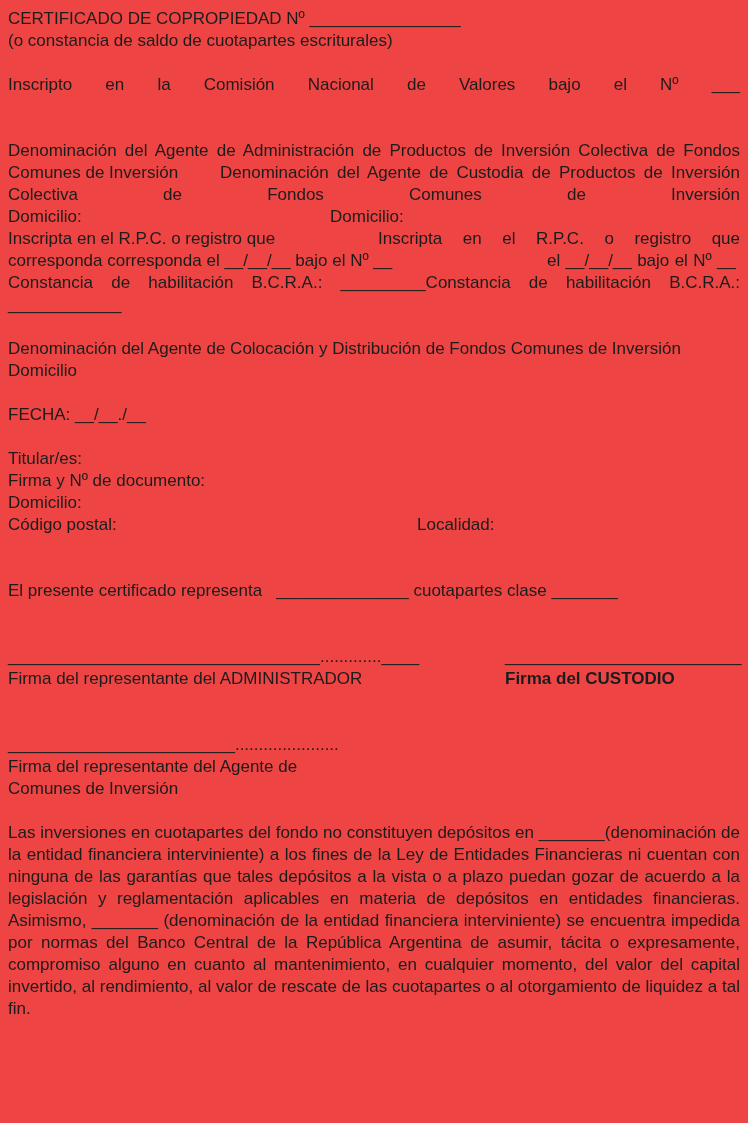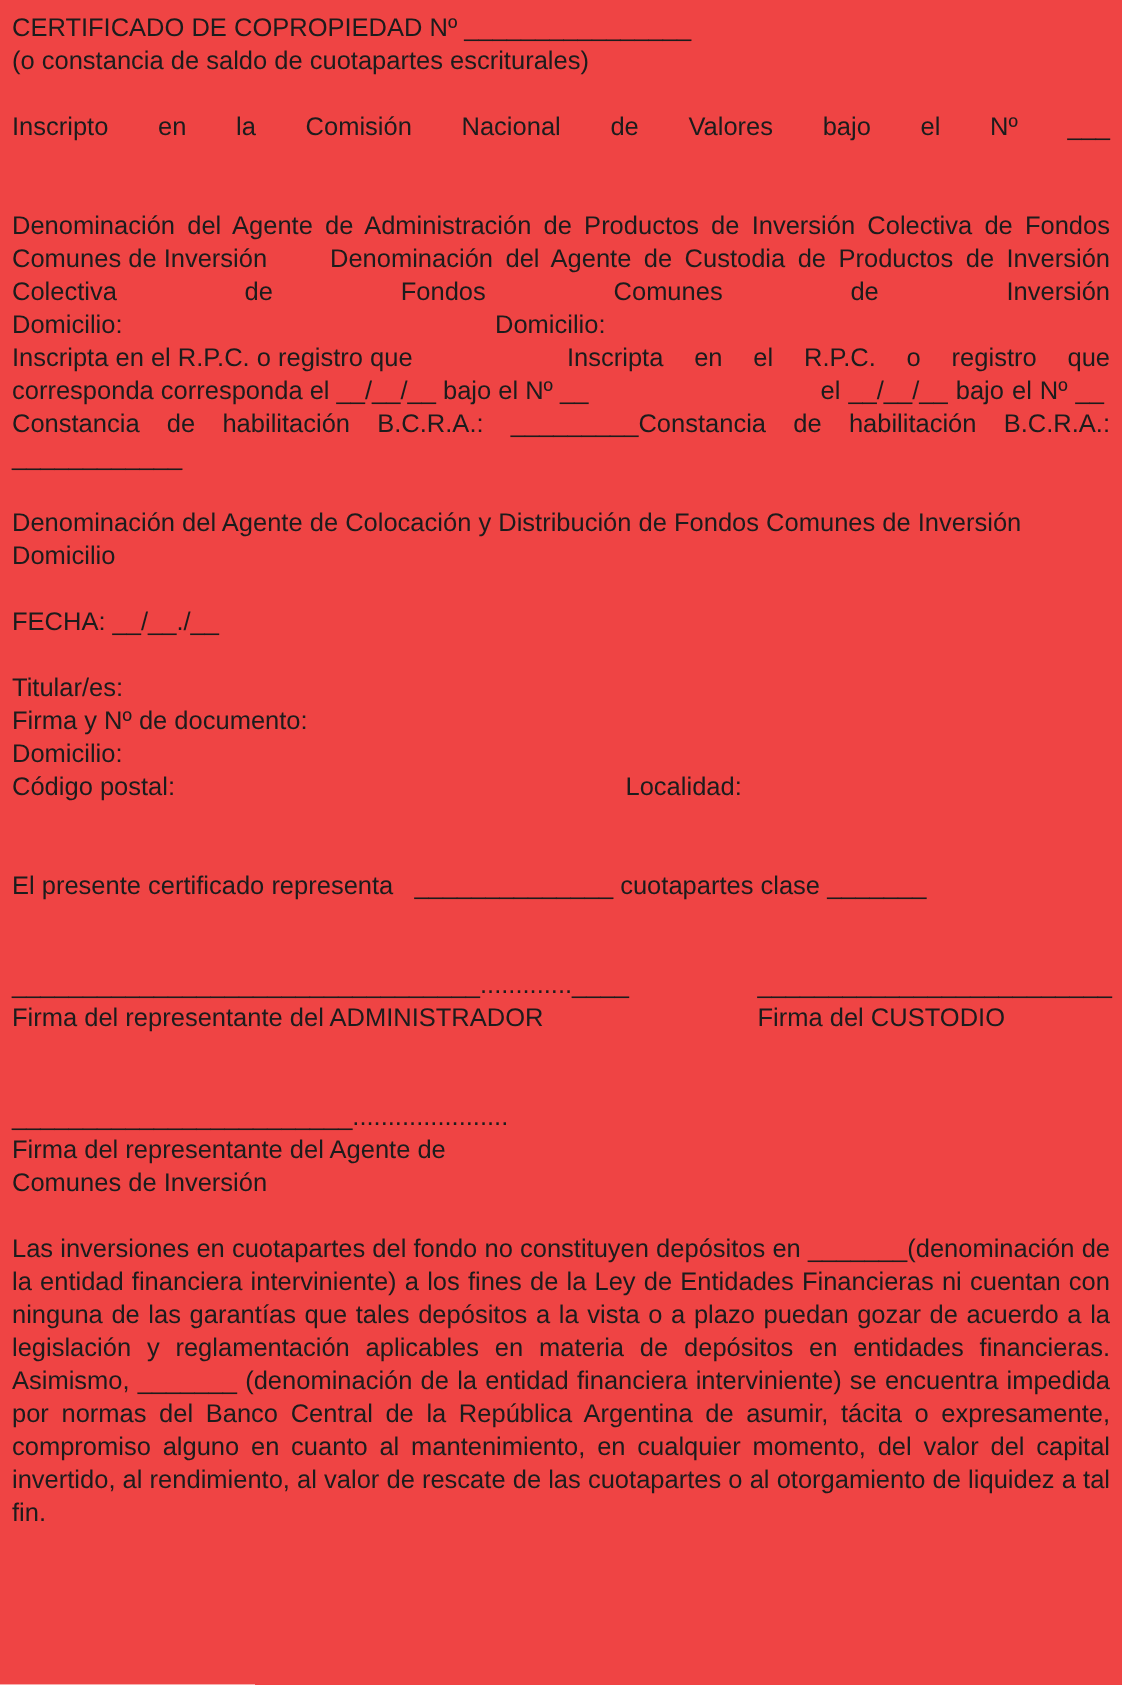"Firma del CUSTODIO" span.a { font-weight: none -> bold }
